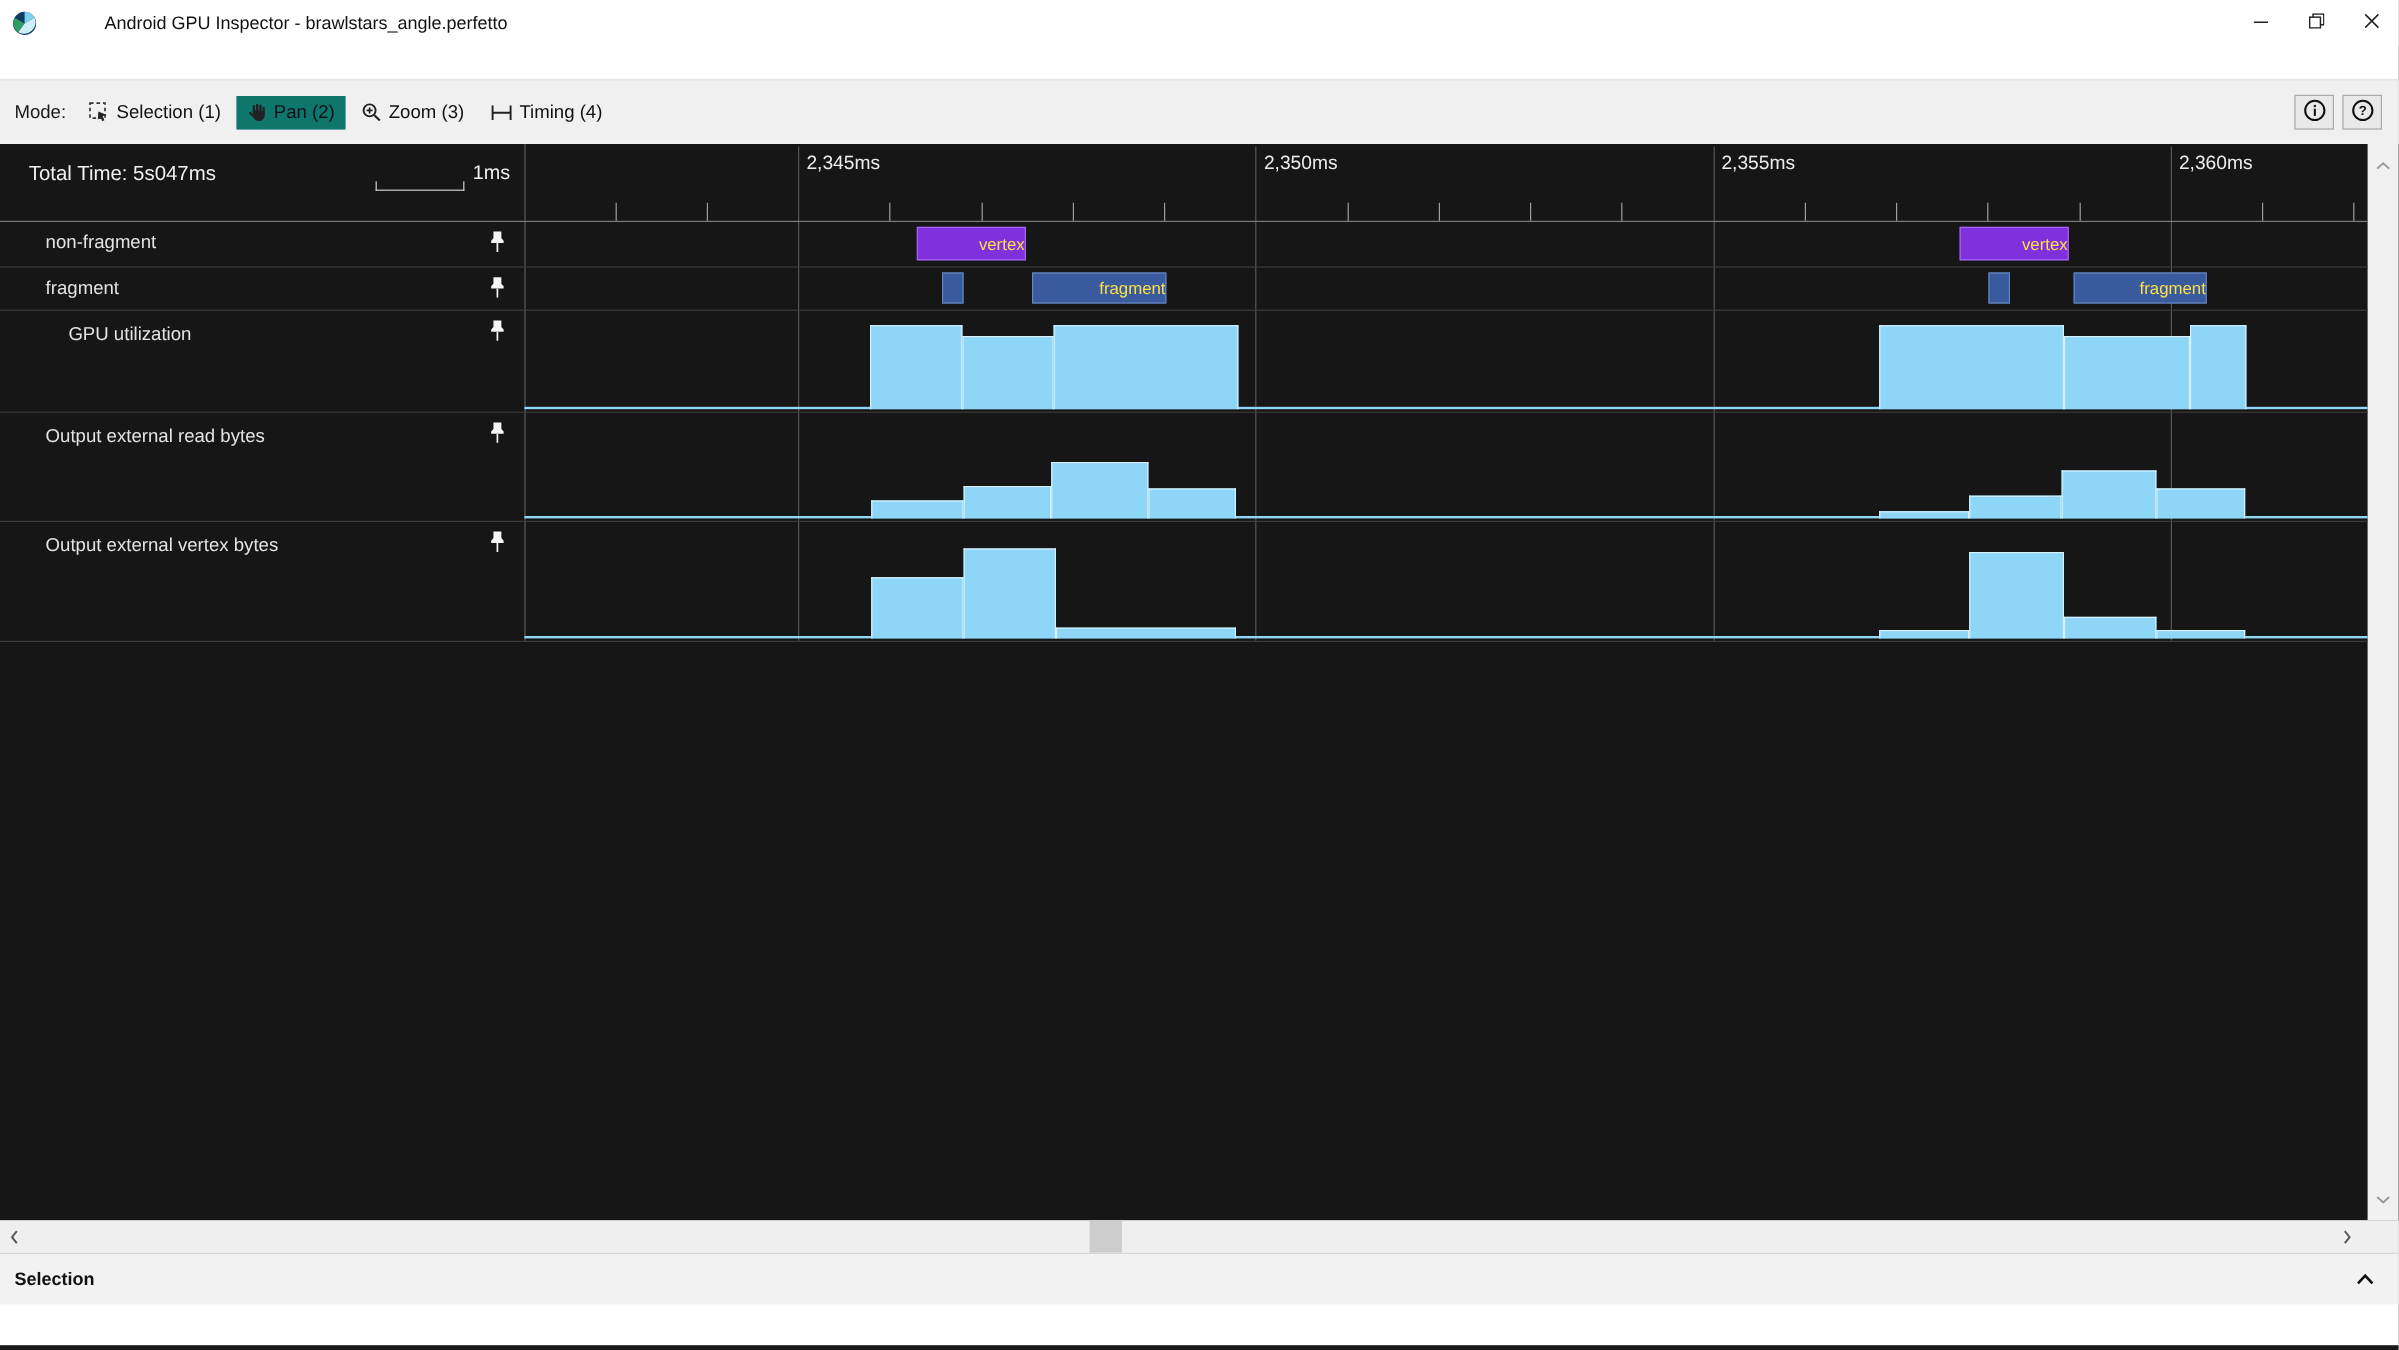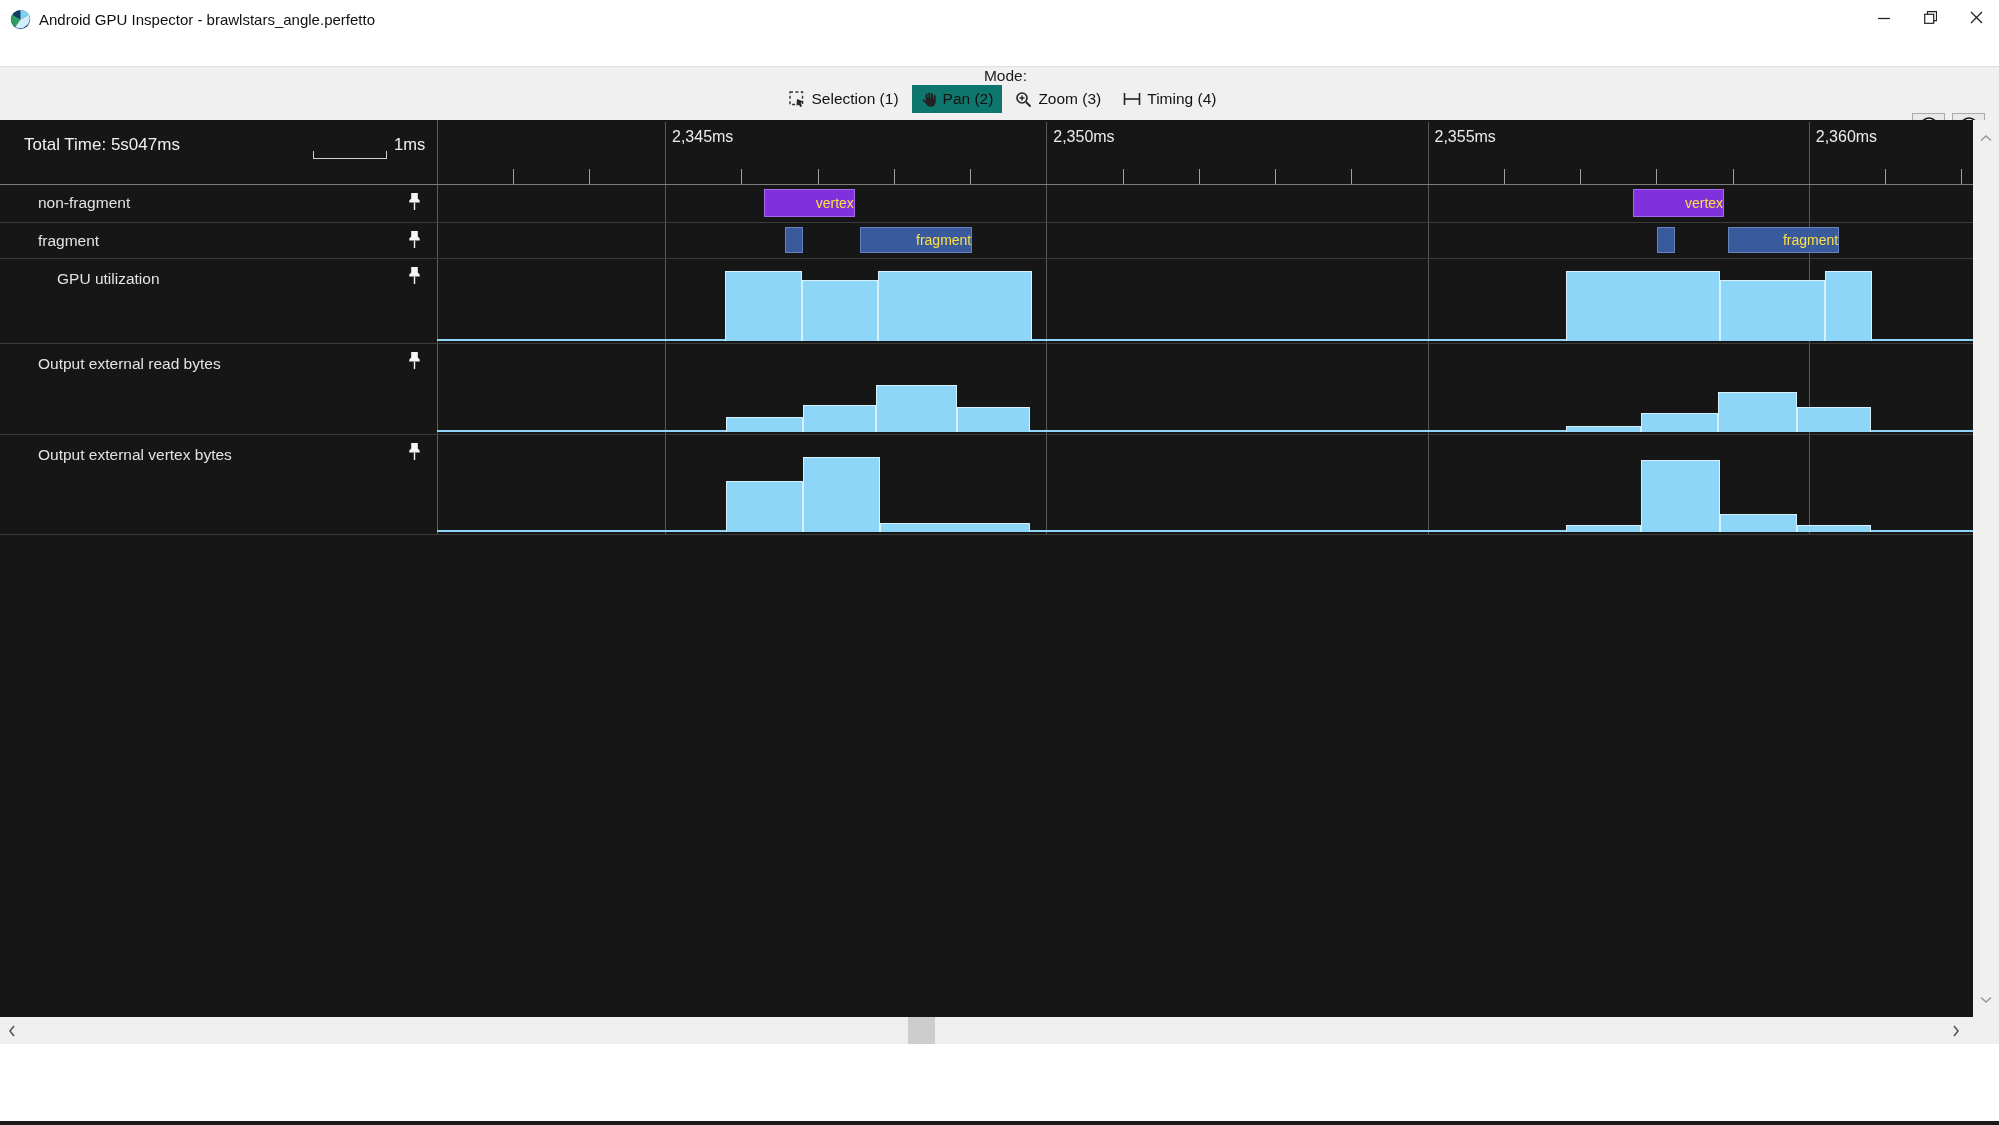"Android GPU Inspector -" .titlebar { gap: none -> 48px }
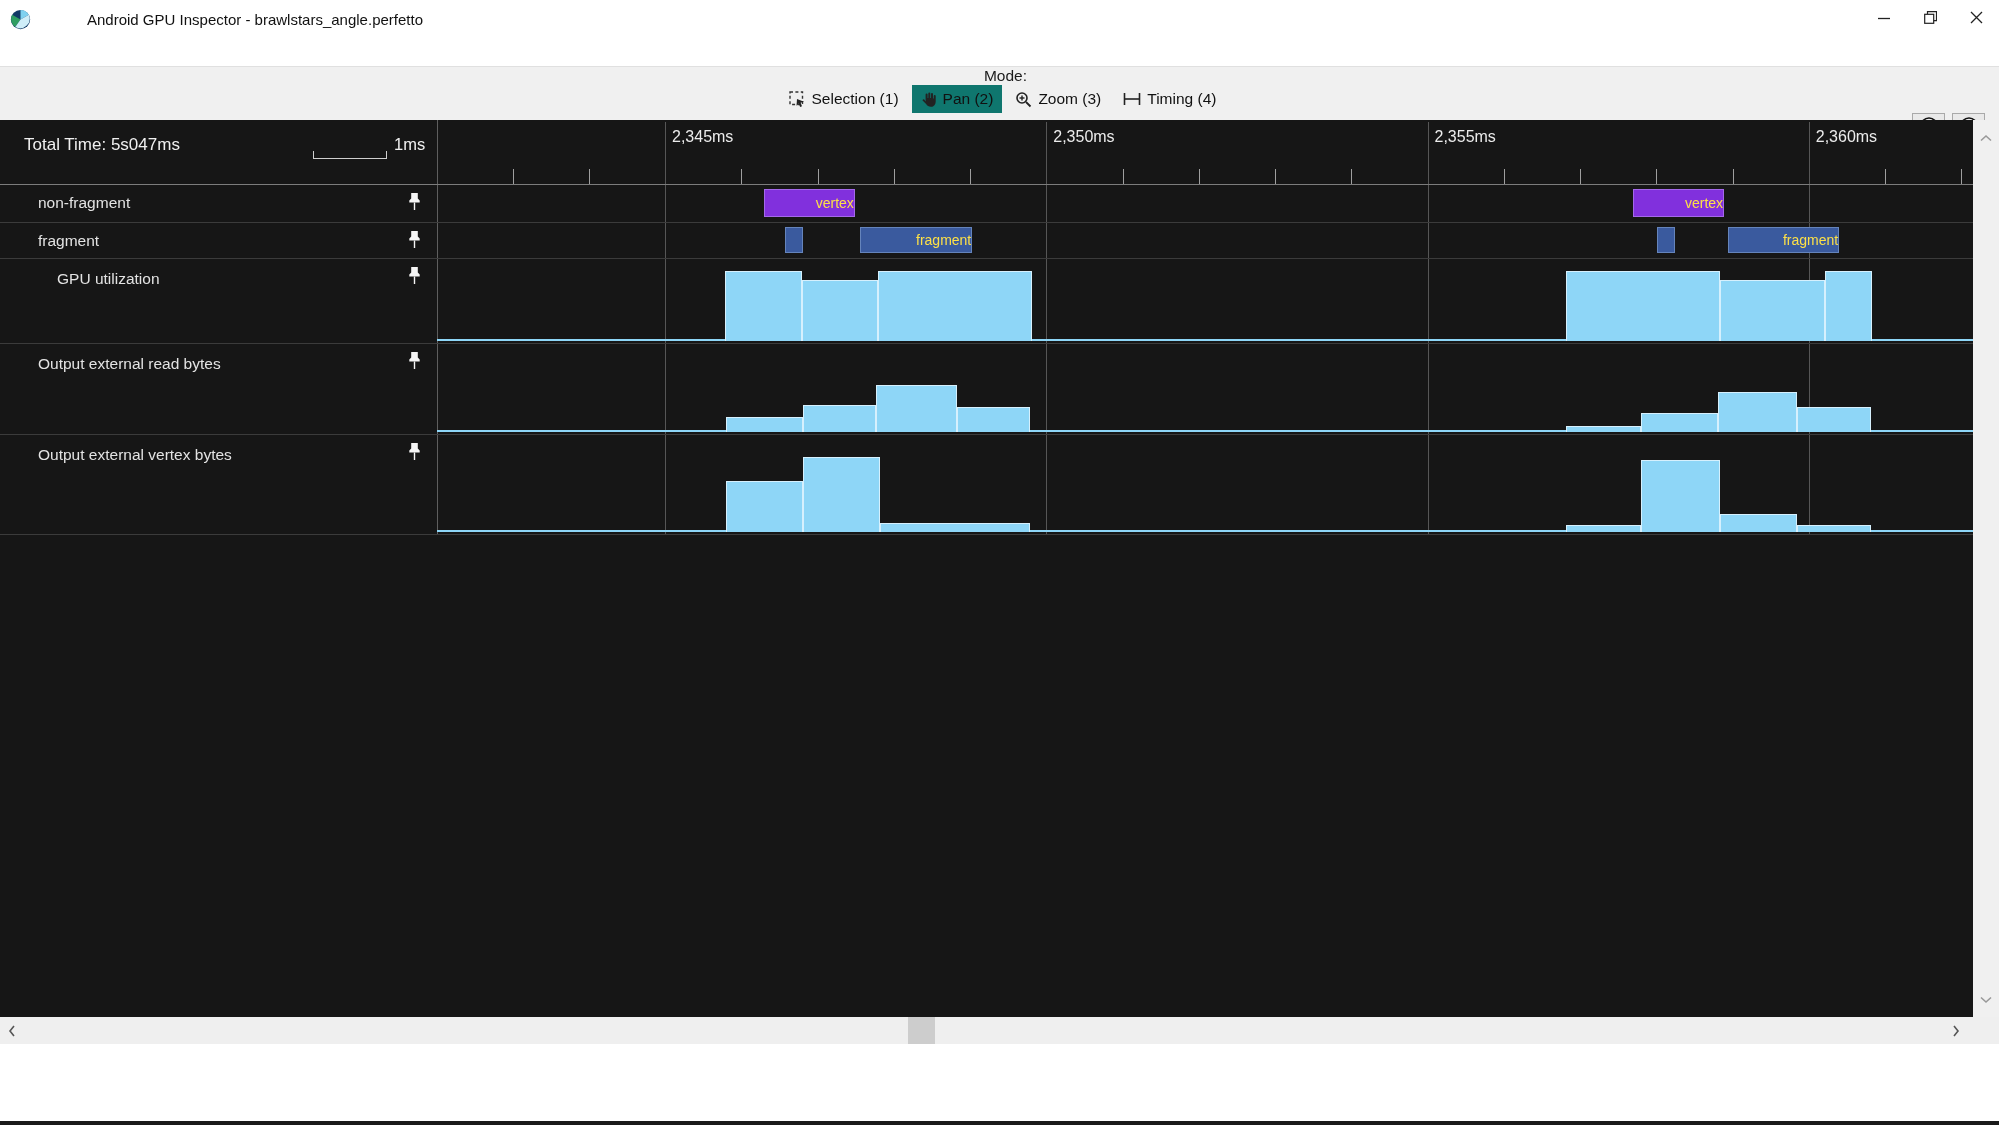"Mode:" .toolbar { flex-direction: column -> none }
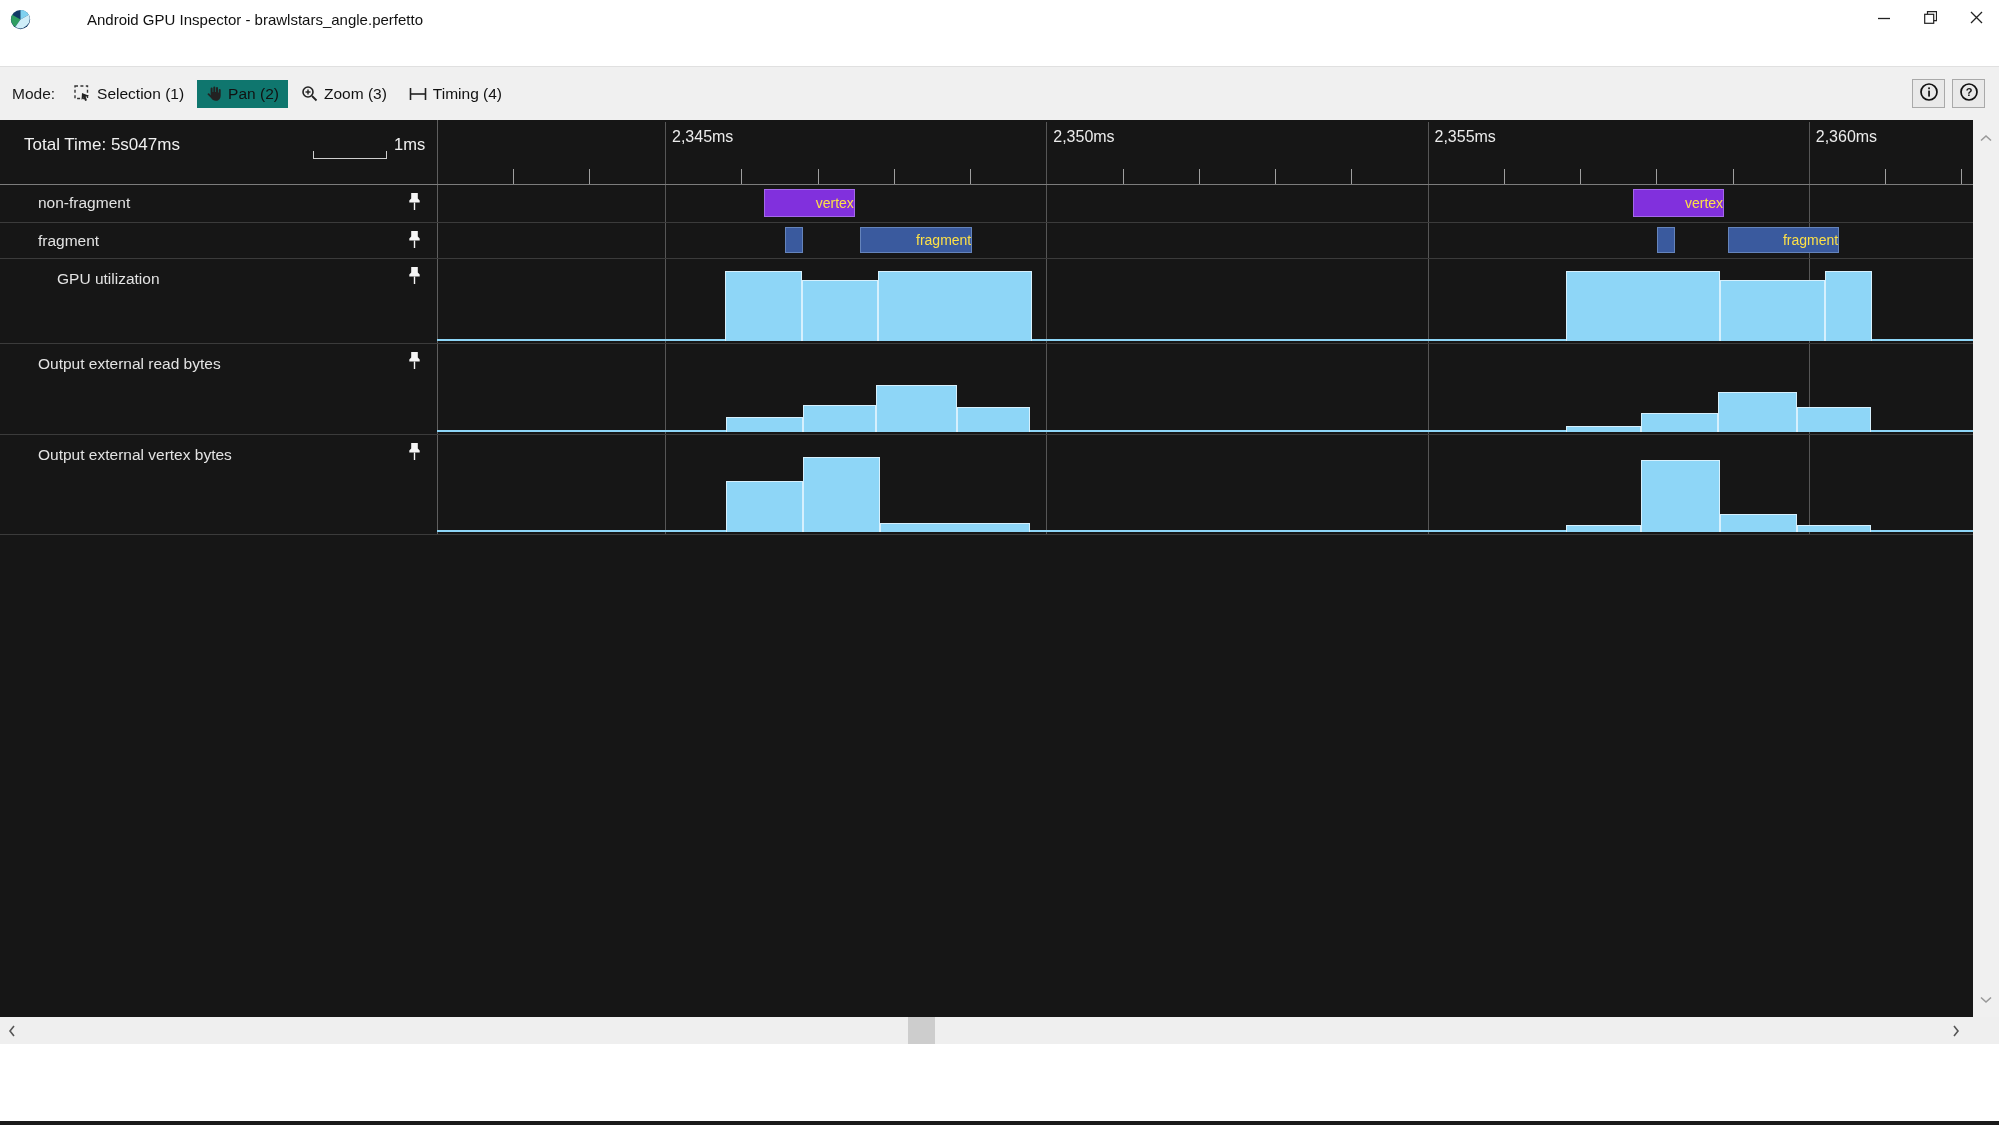"Selection" div.selection-bar { html: none -> <div> <span>Selection</span> <button> <span><svg> <path></path> </svg></span> </button> </div> }
